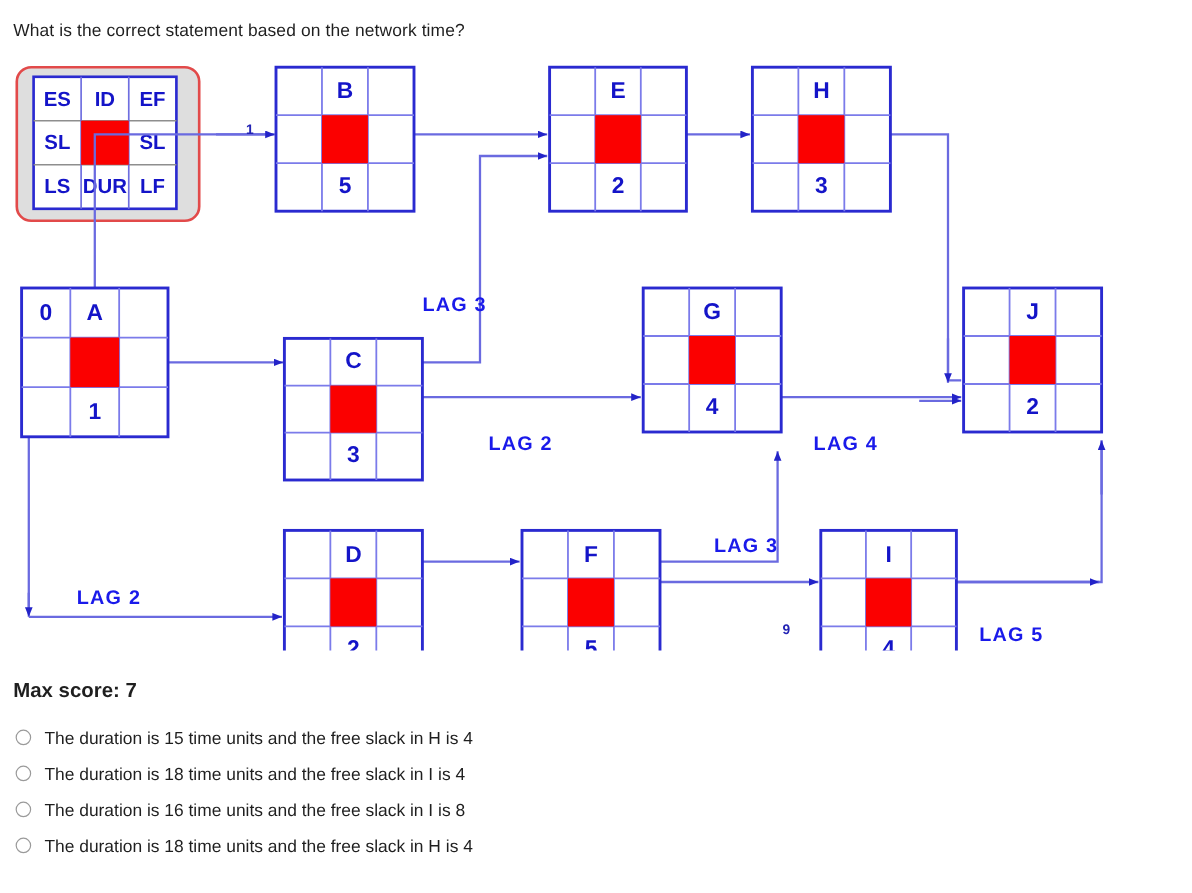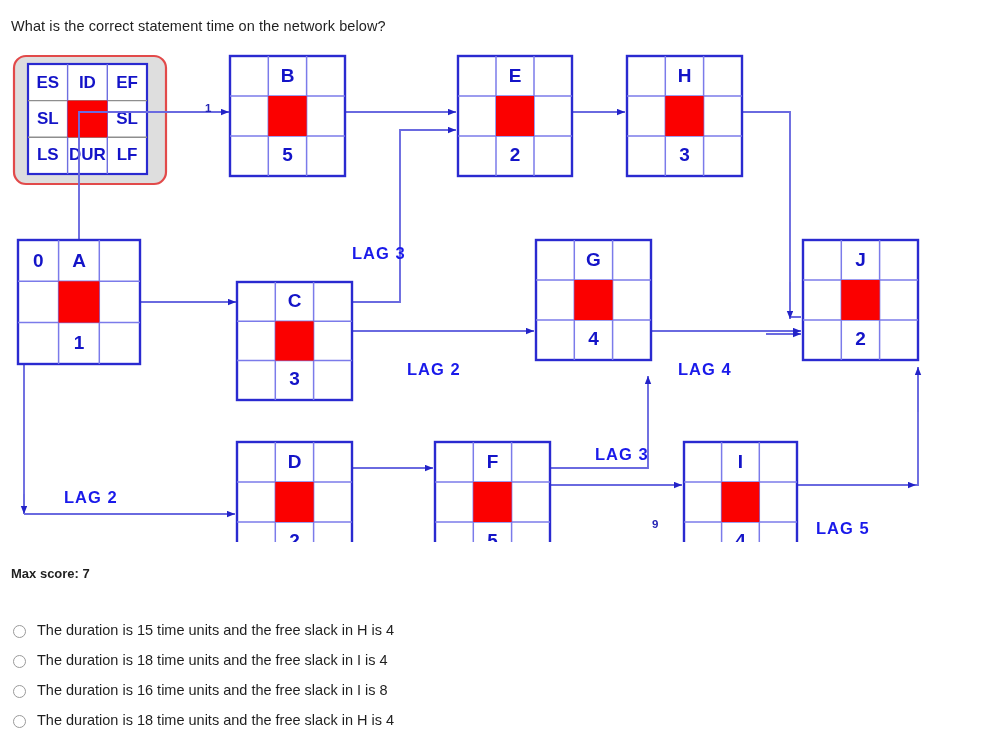"What is the correct statement" div { text: time on the network below -> based on the network time }
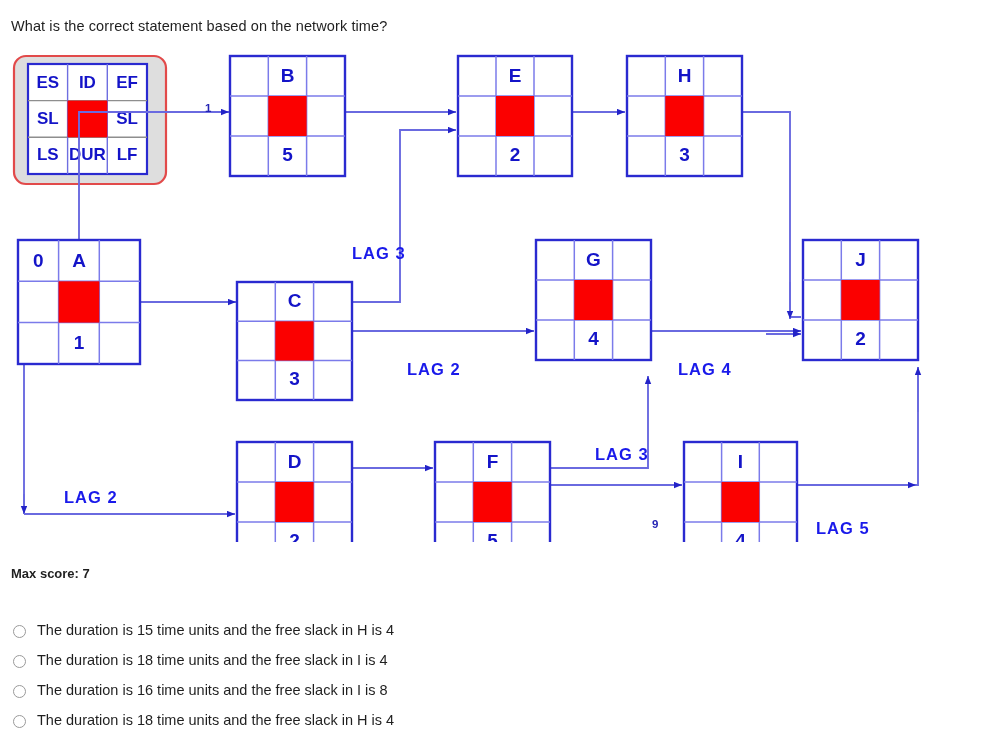"Max score: 7" #max-score { font-size: 13px -> 17px }
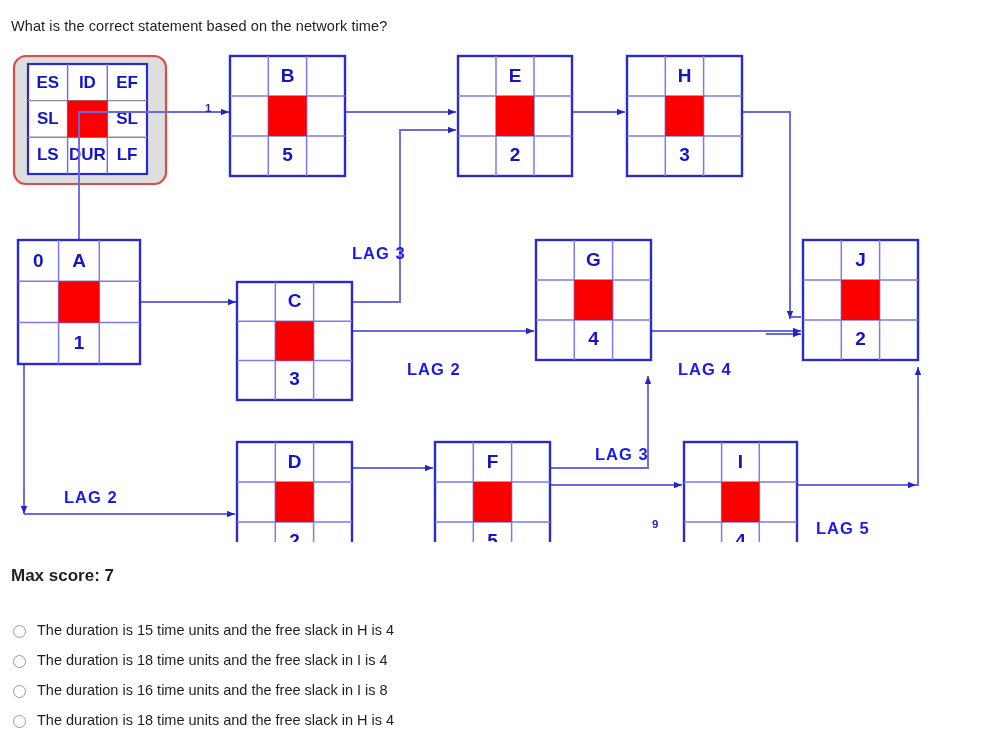"The duration is 15 time" .option-row { align-items: flex-end -> flex-start }
